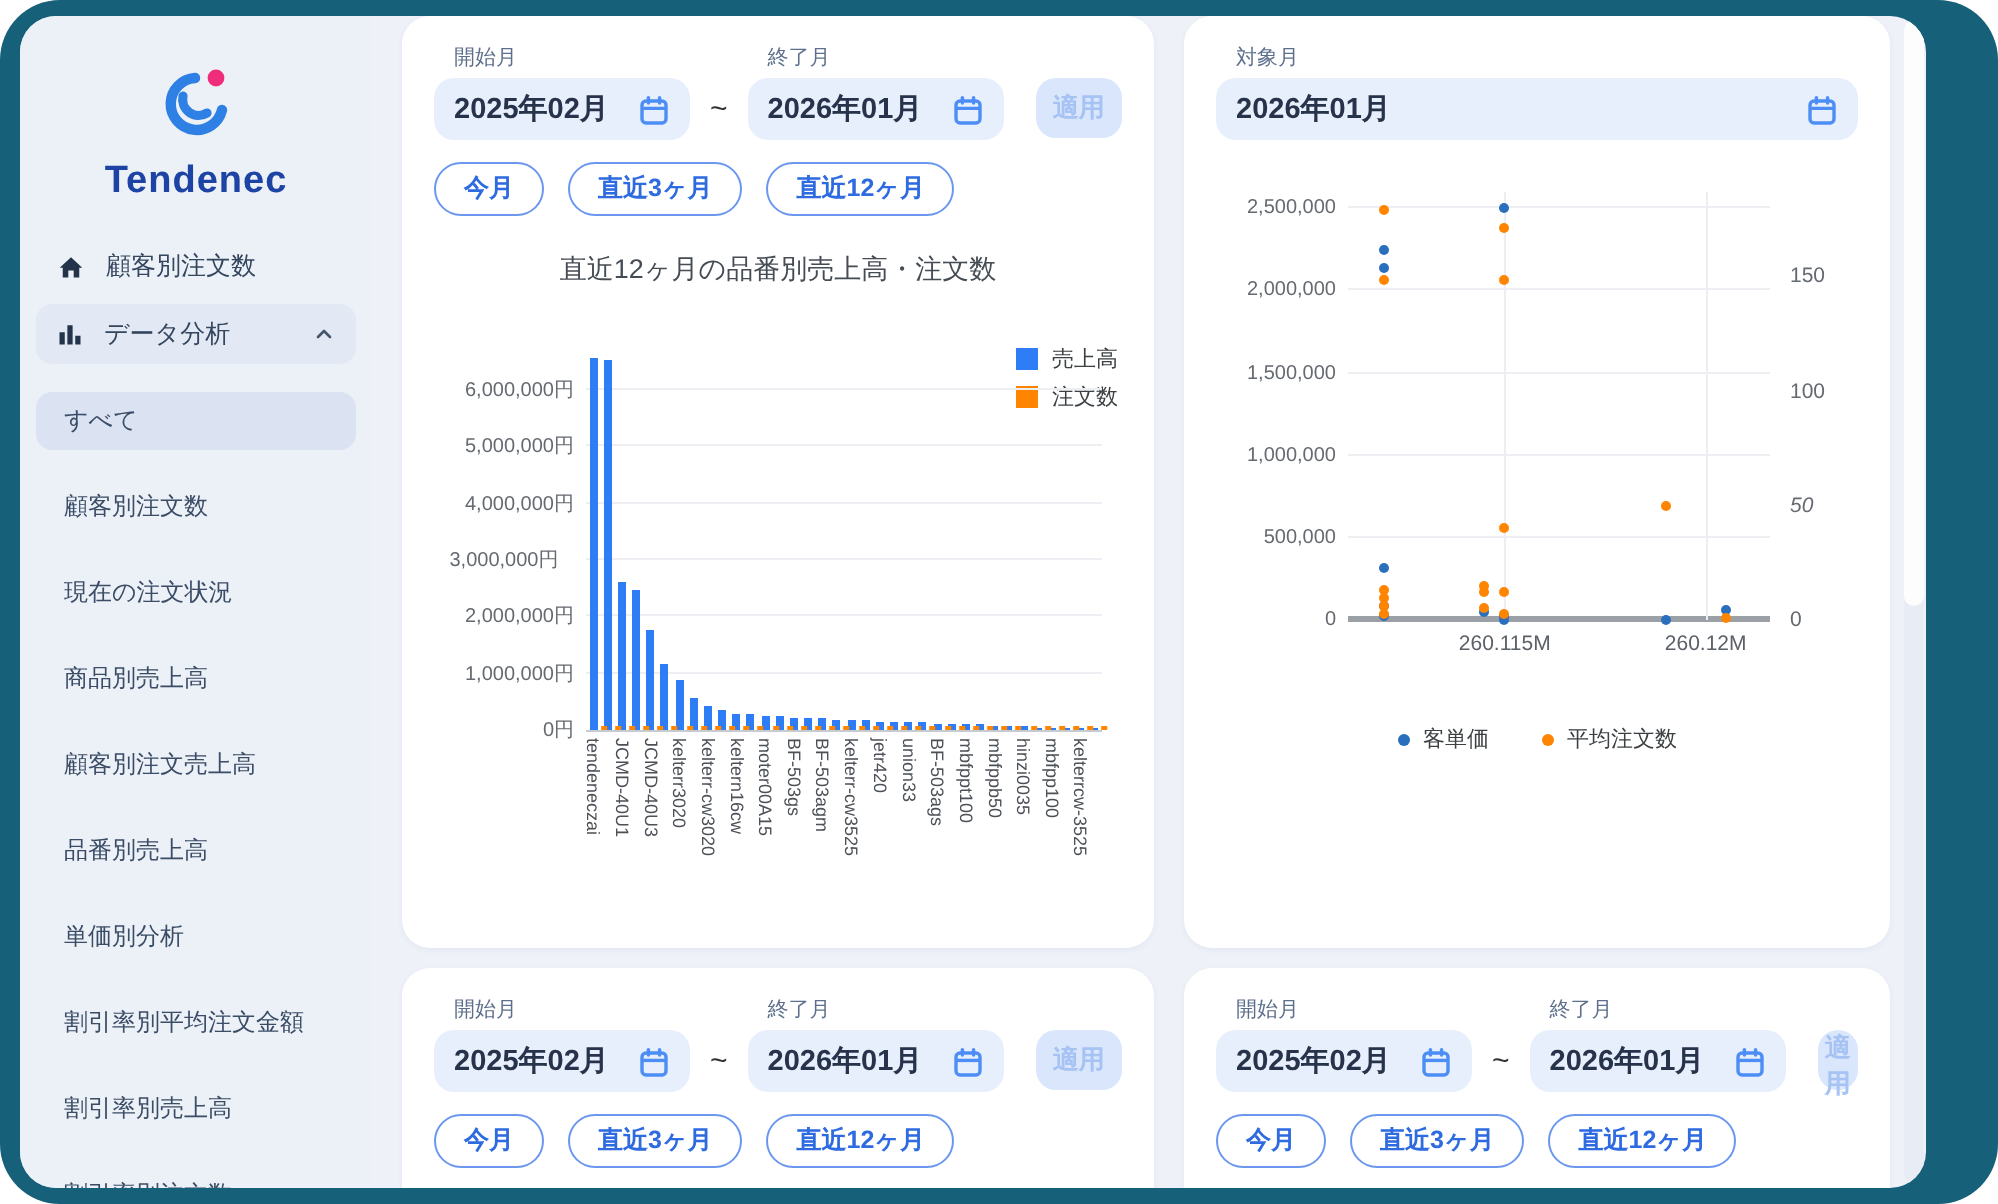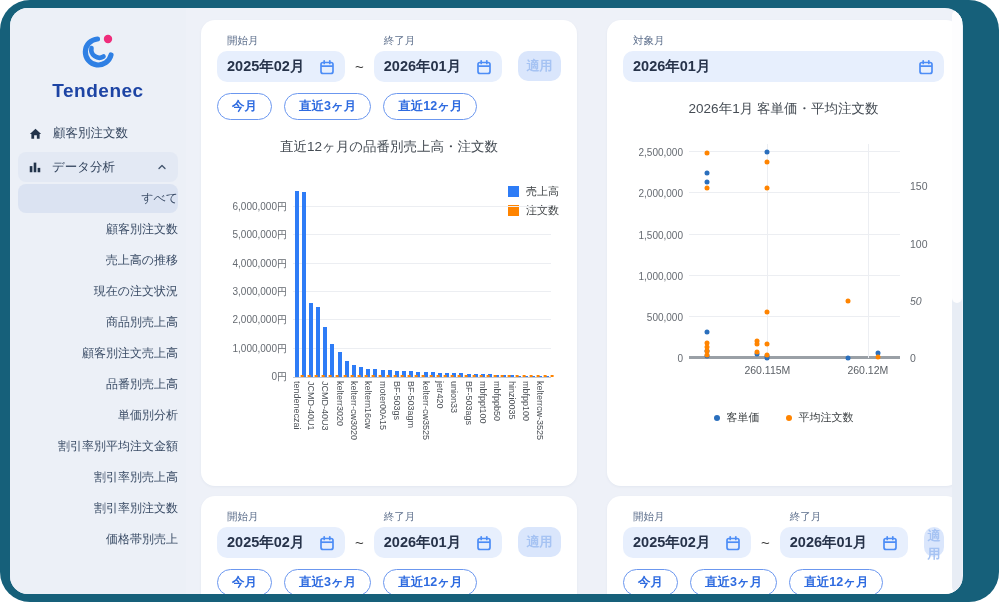"開始月" .main { gap: 10px 30px -> 10px 15px; padding: 12px 8px 0 15px -> 0 8px 0 15px }
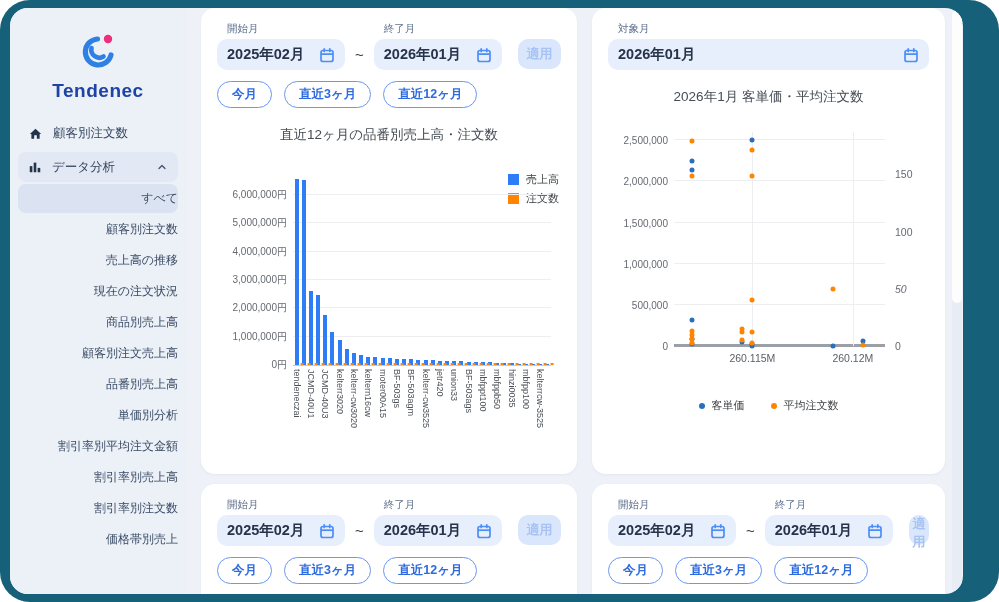"2026年1月 客単価・平均注文数" div.ctitle { html: <div>2026年1月 客単価・平均注文数</div> -> none }
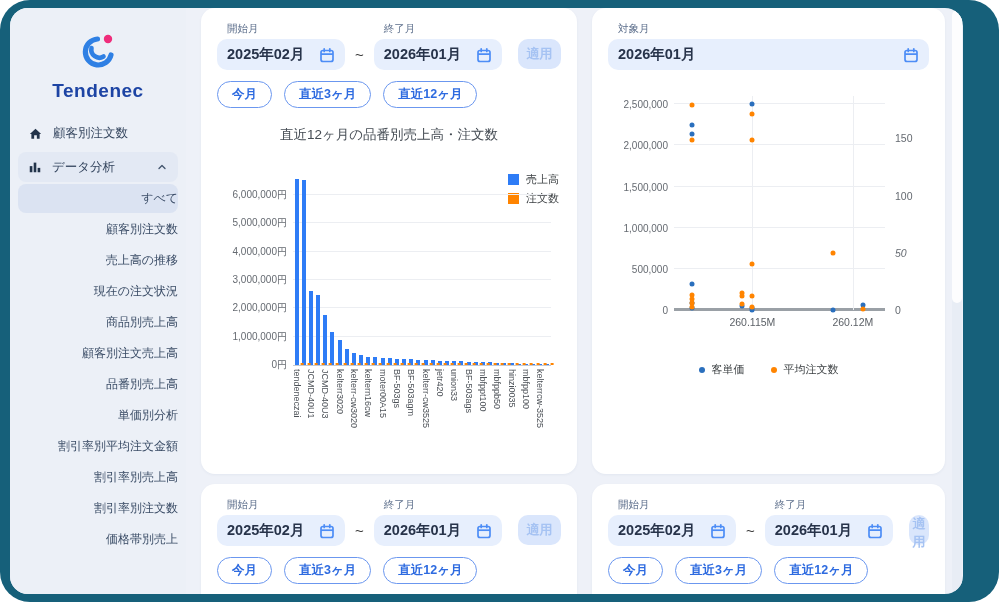"すべて" .subitem { margin-top: 2px -> 14px; padding-left: 34px -> 14px; text-align: right -> none }
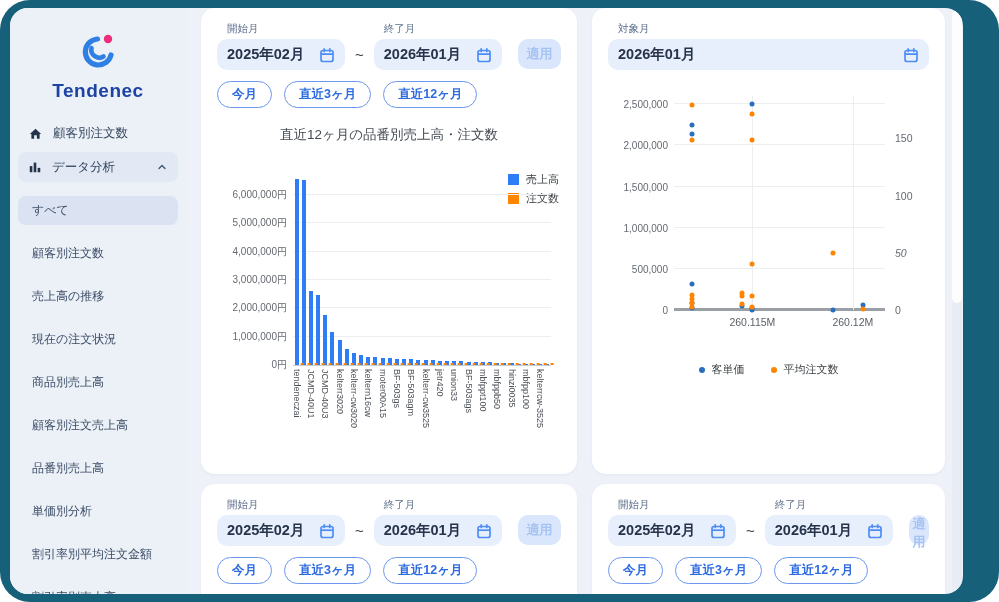"3,000,000円" div.ylab { text-align: none -> center }
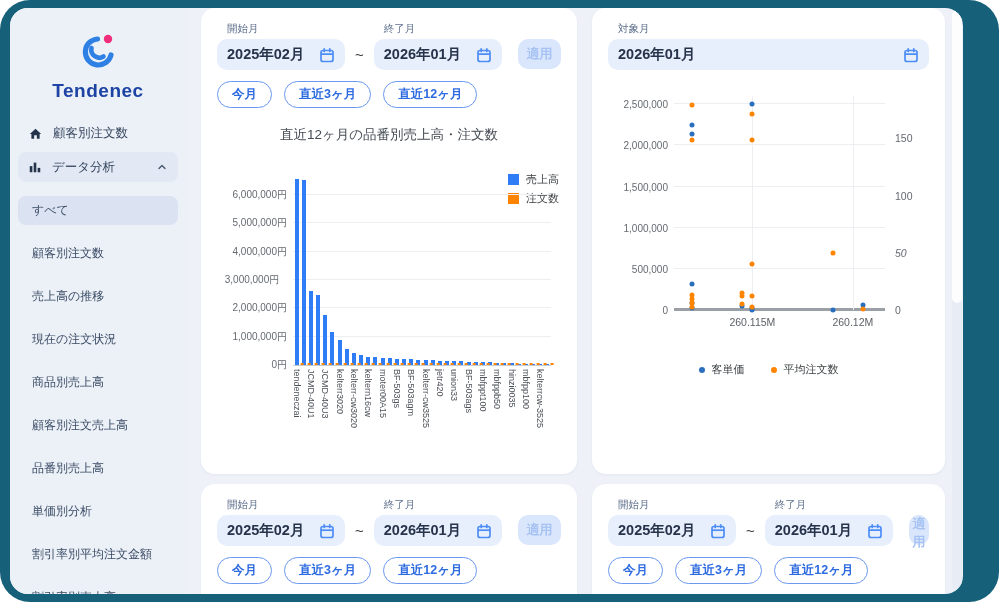"売上高の推移" div.subitem { html: <div>売上高の推移</div> -> none }
